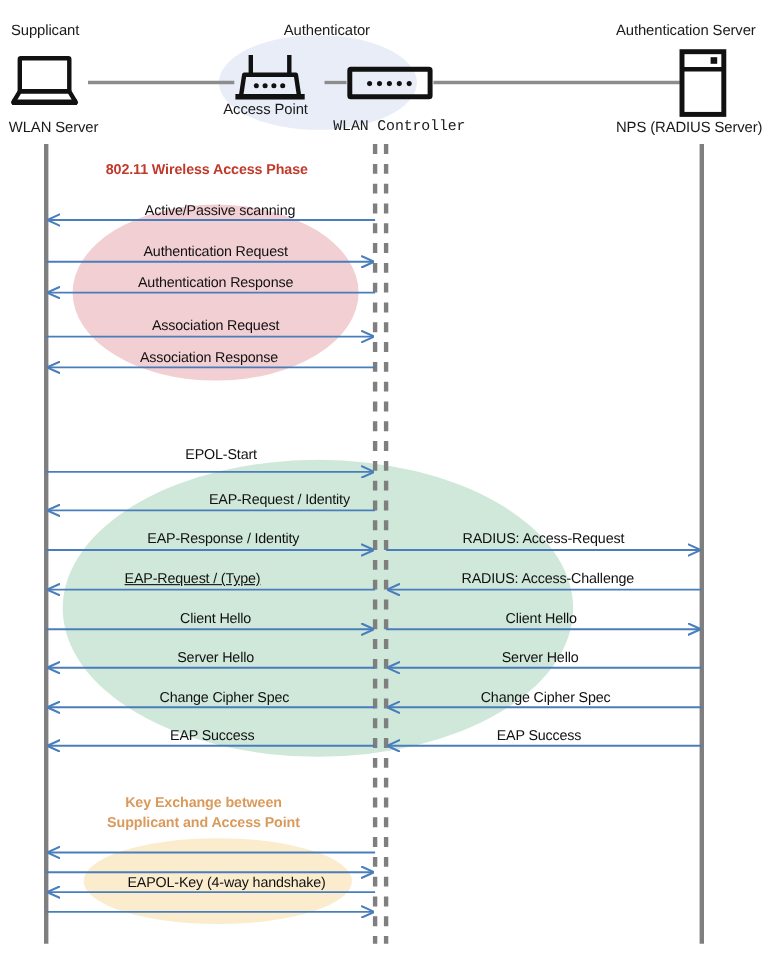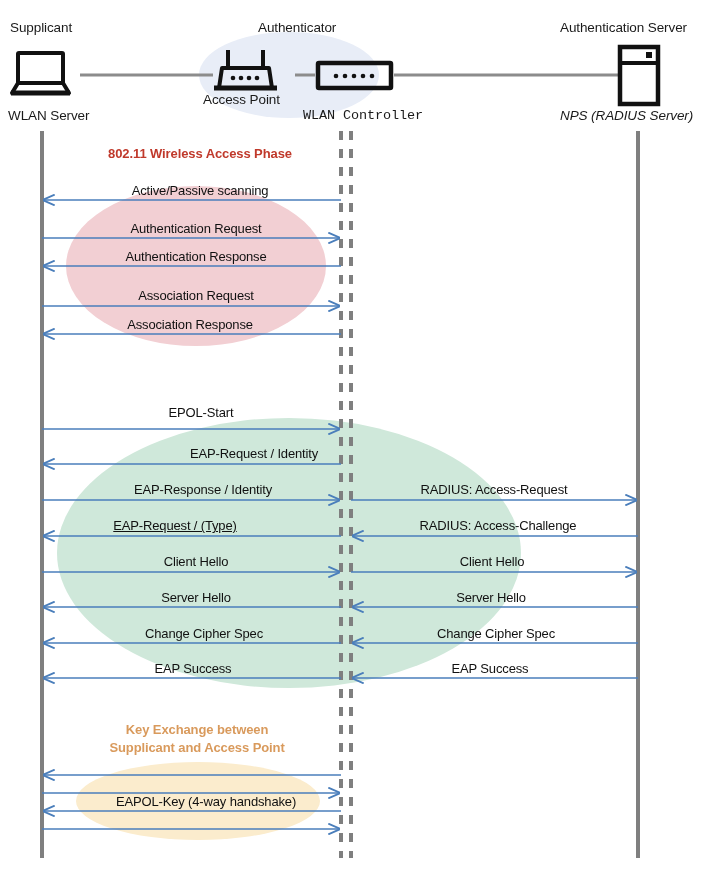"NPS (RADIUS Server)" div.node-sub { font-style: italic -> none }
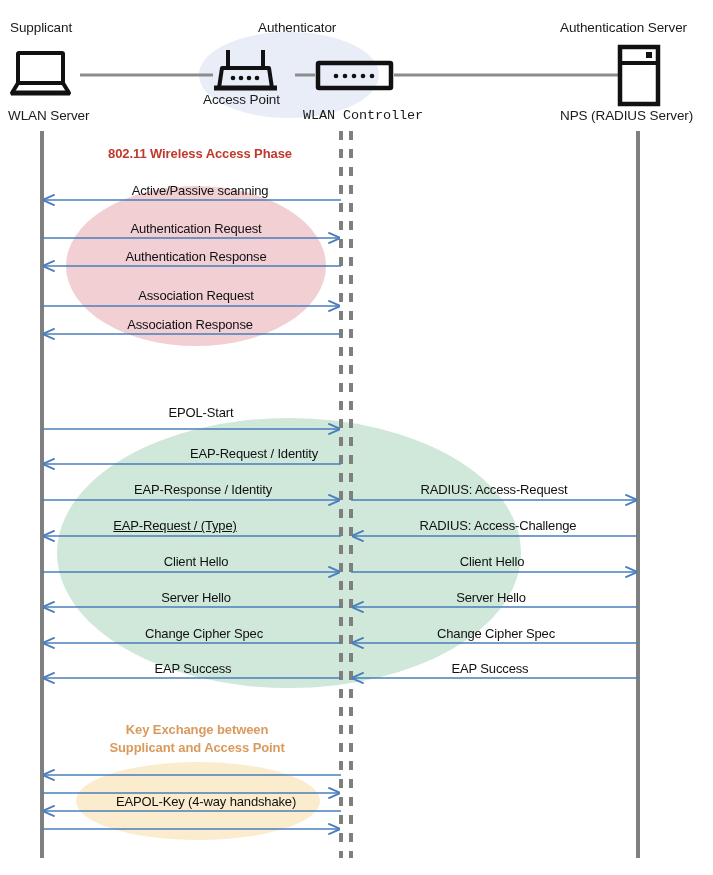"802.11 Wireless Access Phase" .phase-title { padding-left: 12px -> none }
